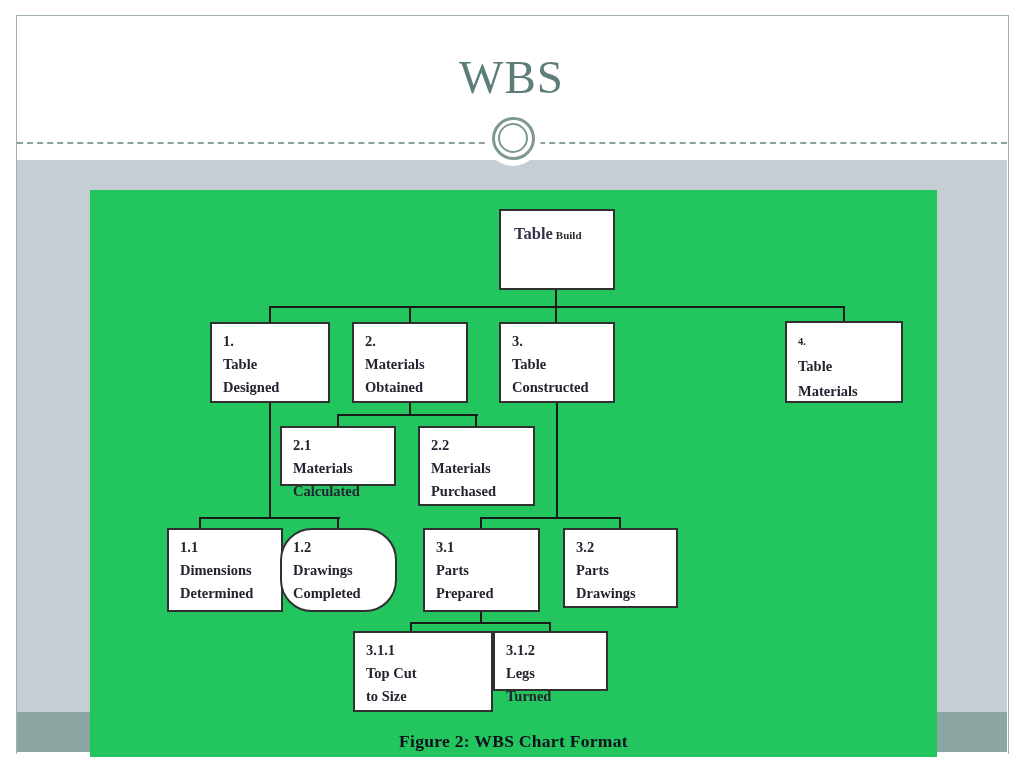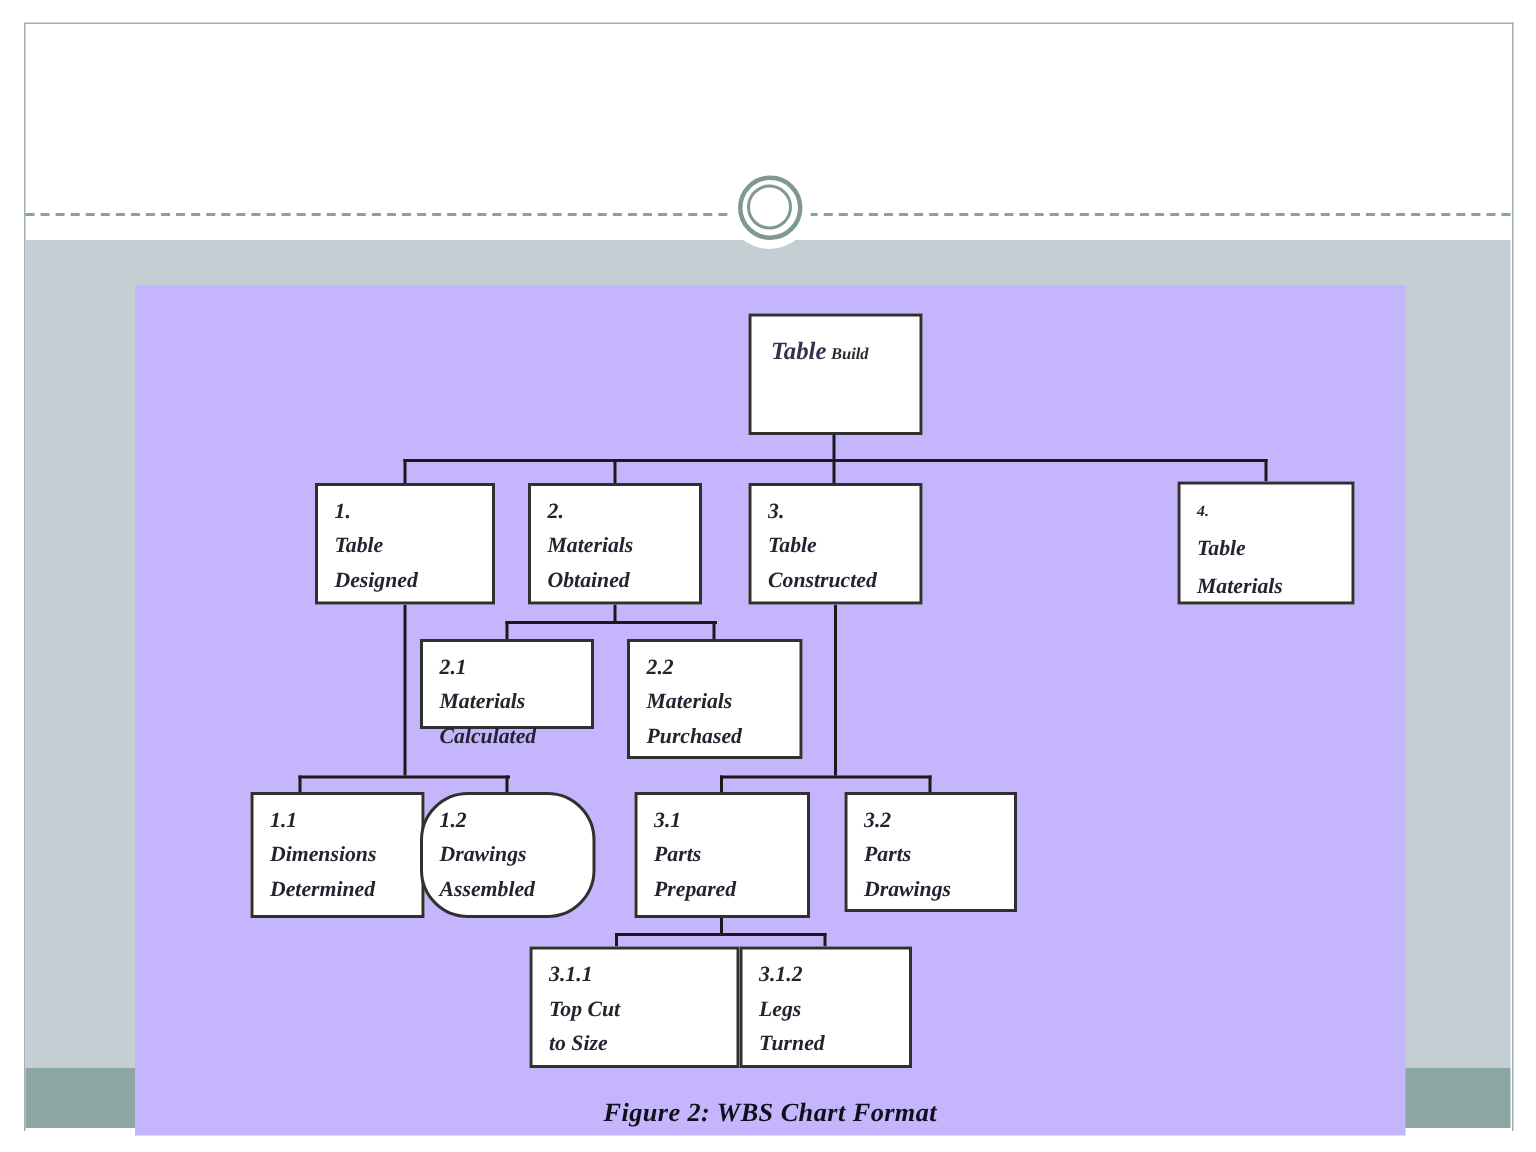"WBS" div.slide-title { html: none -> <div>WBS</div> }
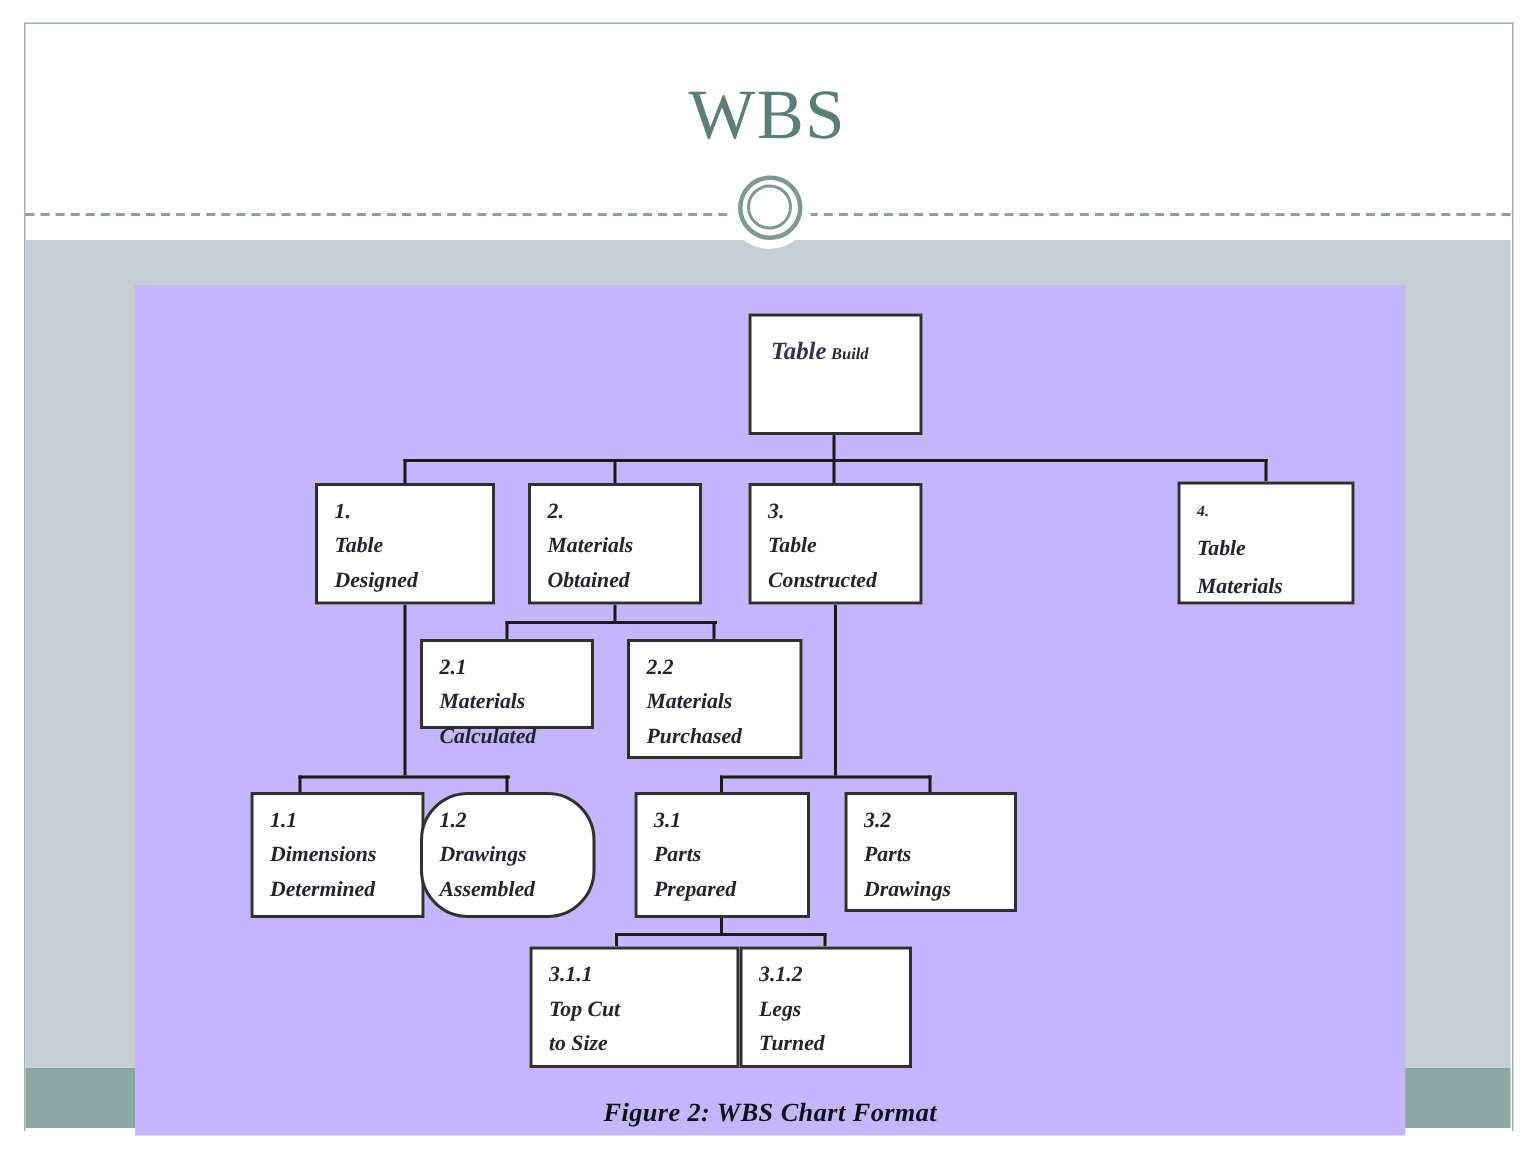"Table Build" .panel { background: #c4b5fd -> #22c55e; font-style: italic -> none }
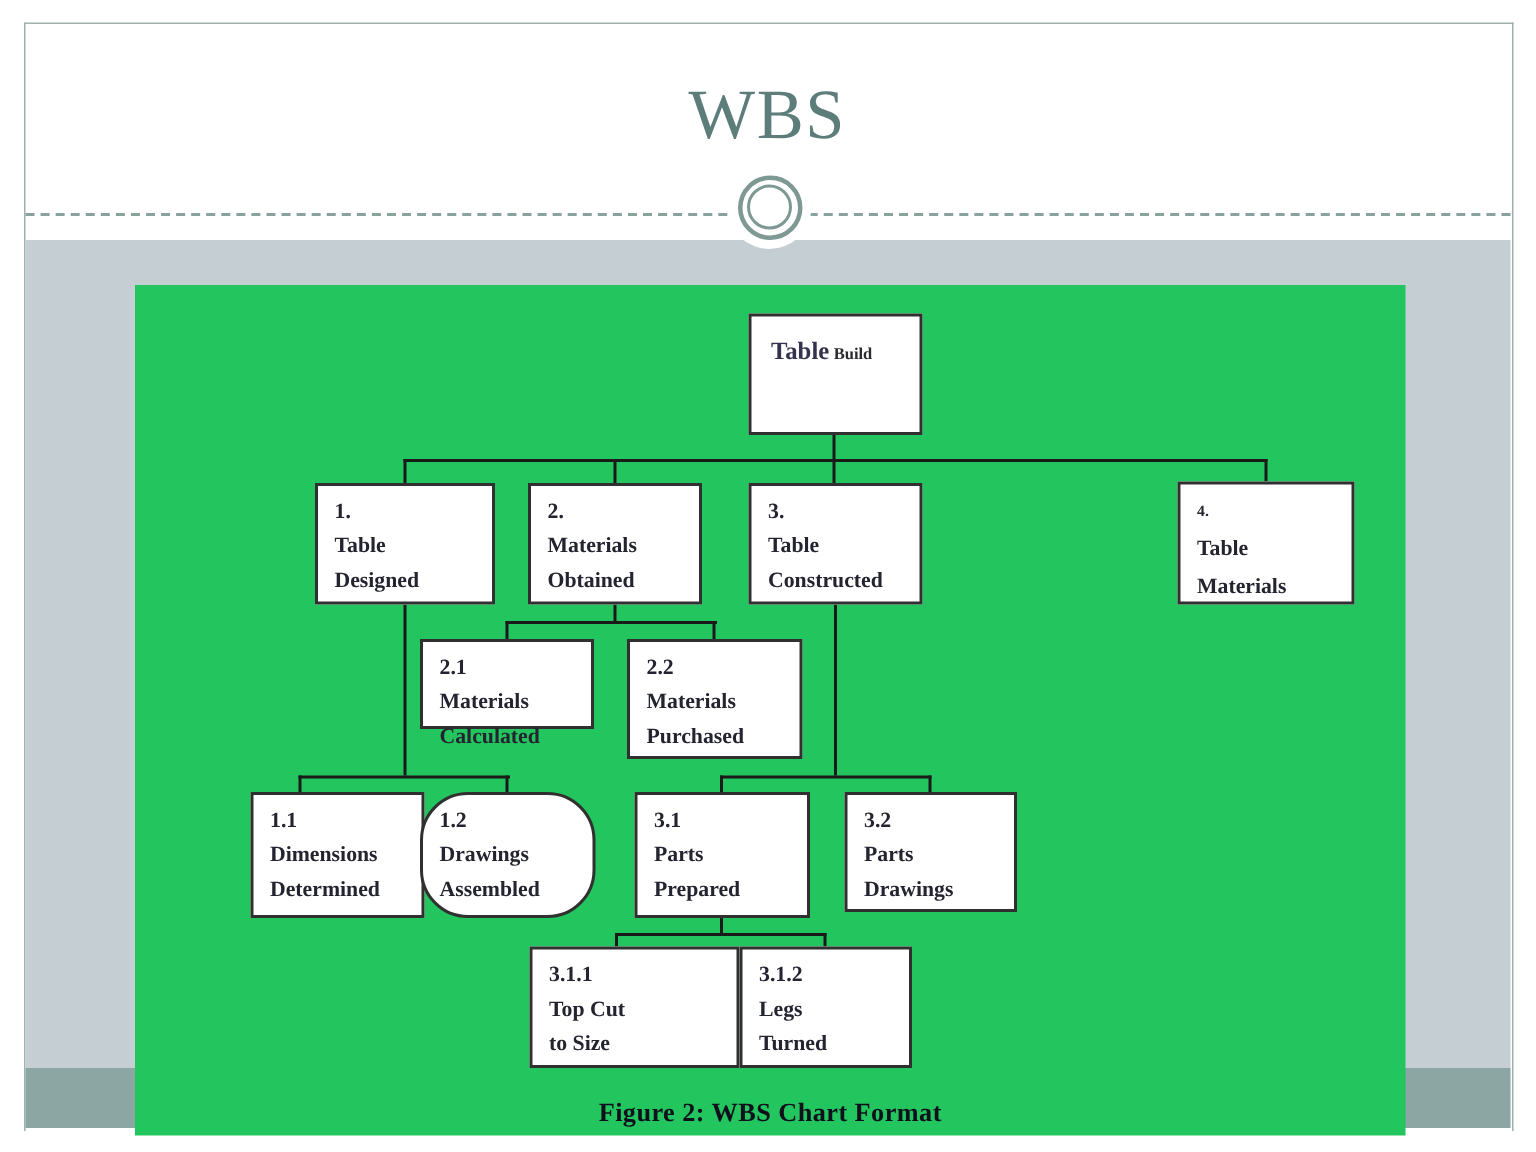"Assembled" div.ln { text: Assembled -> Completed }
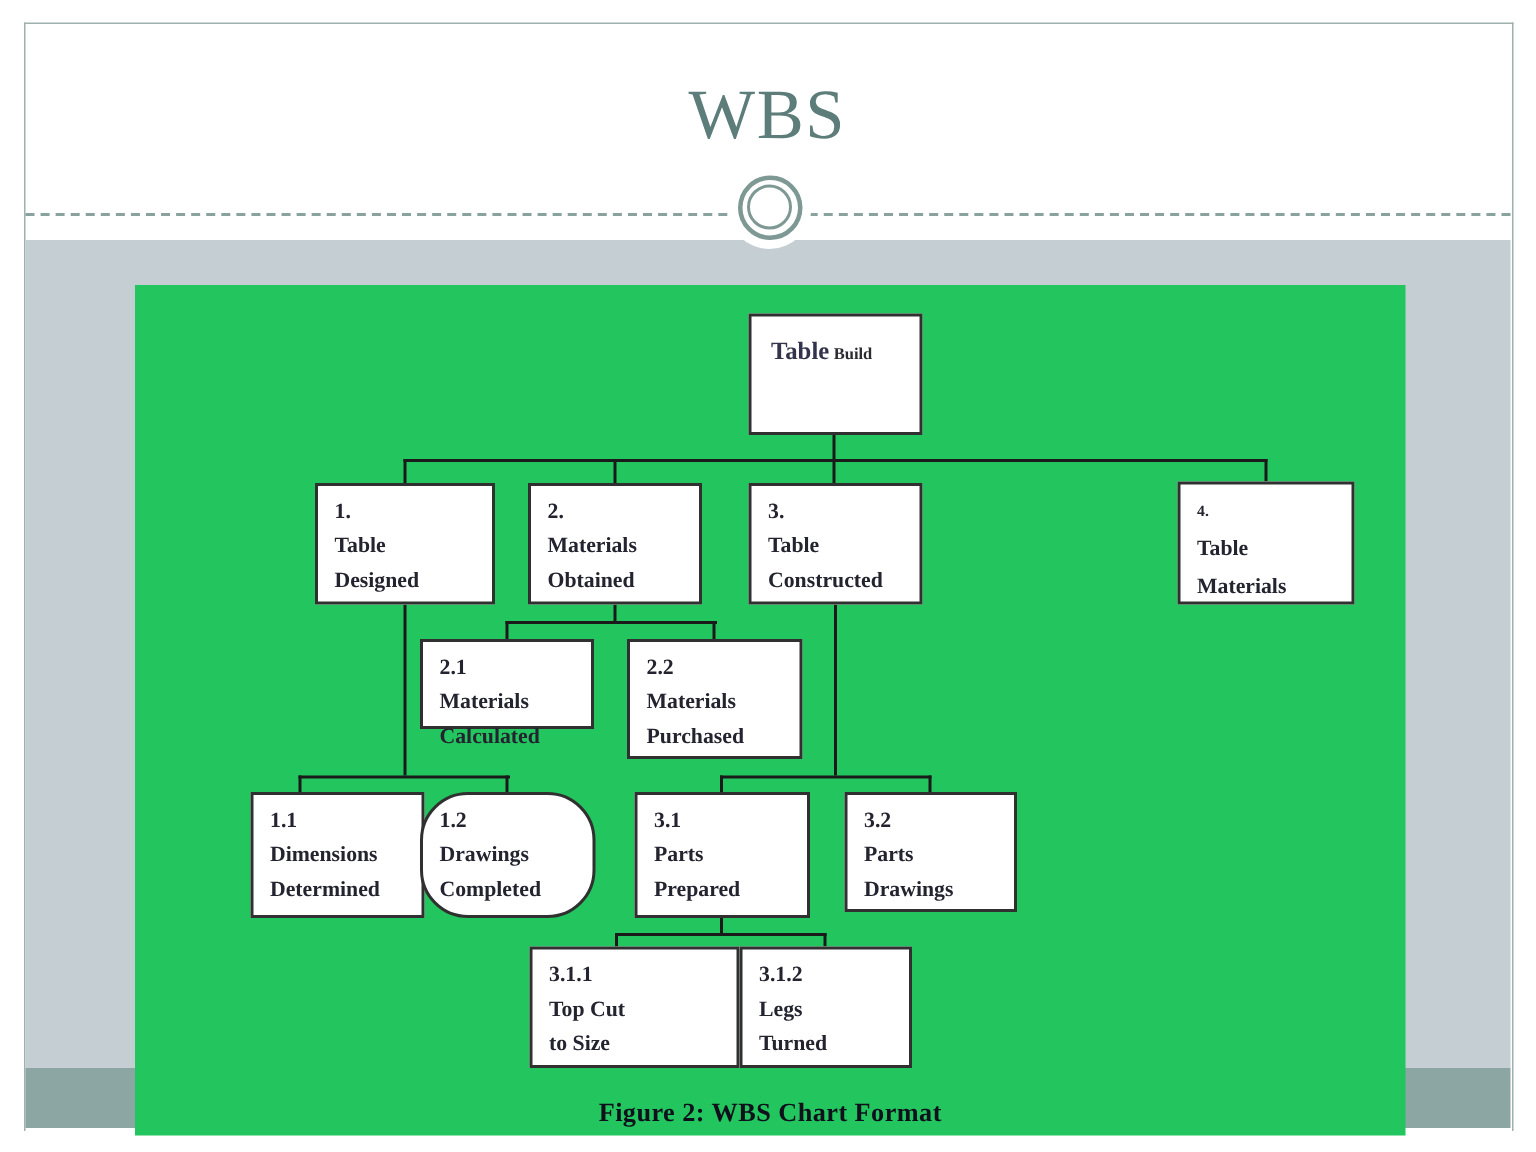"3.1.2" .nd-312 { height: 81px -> 60px }
